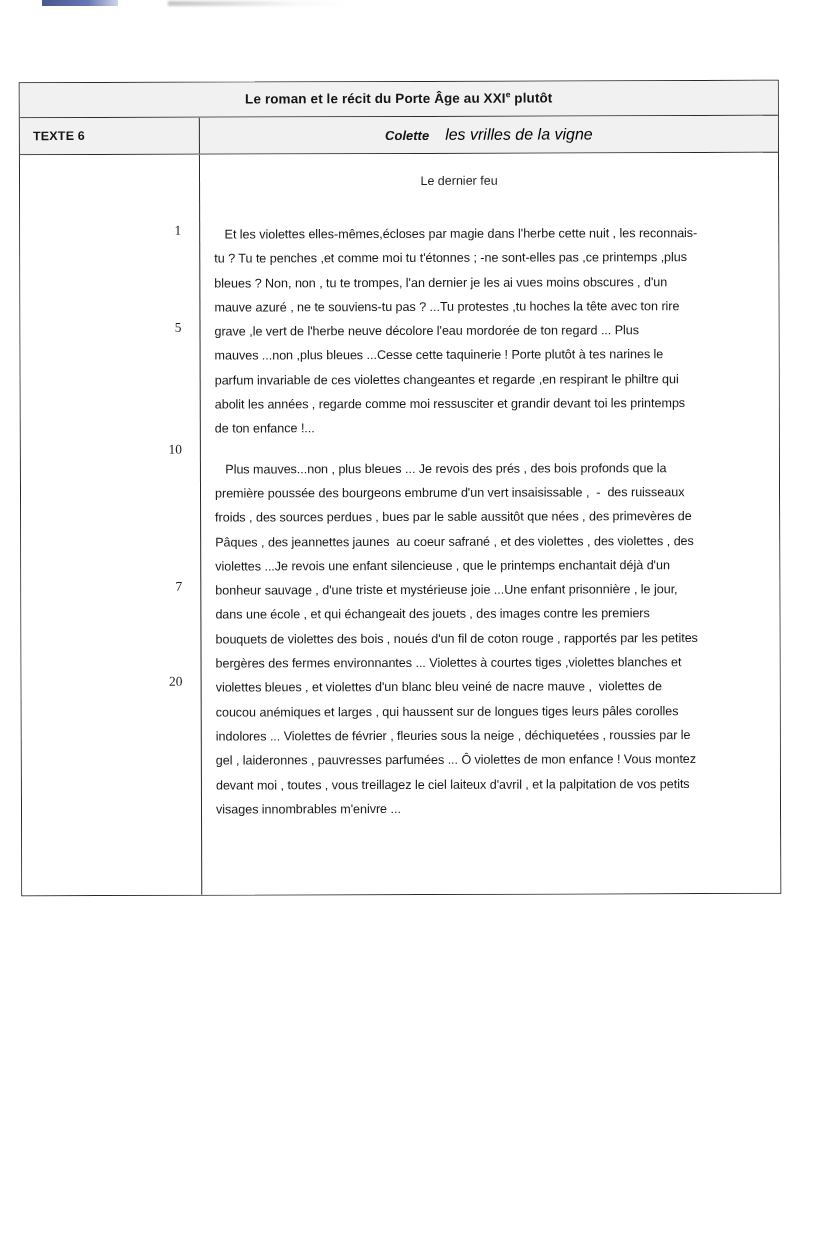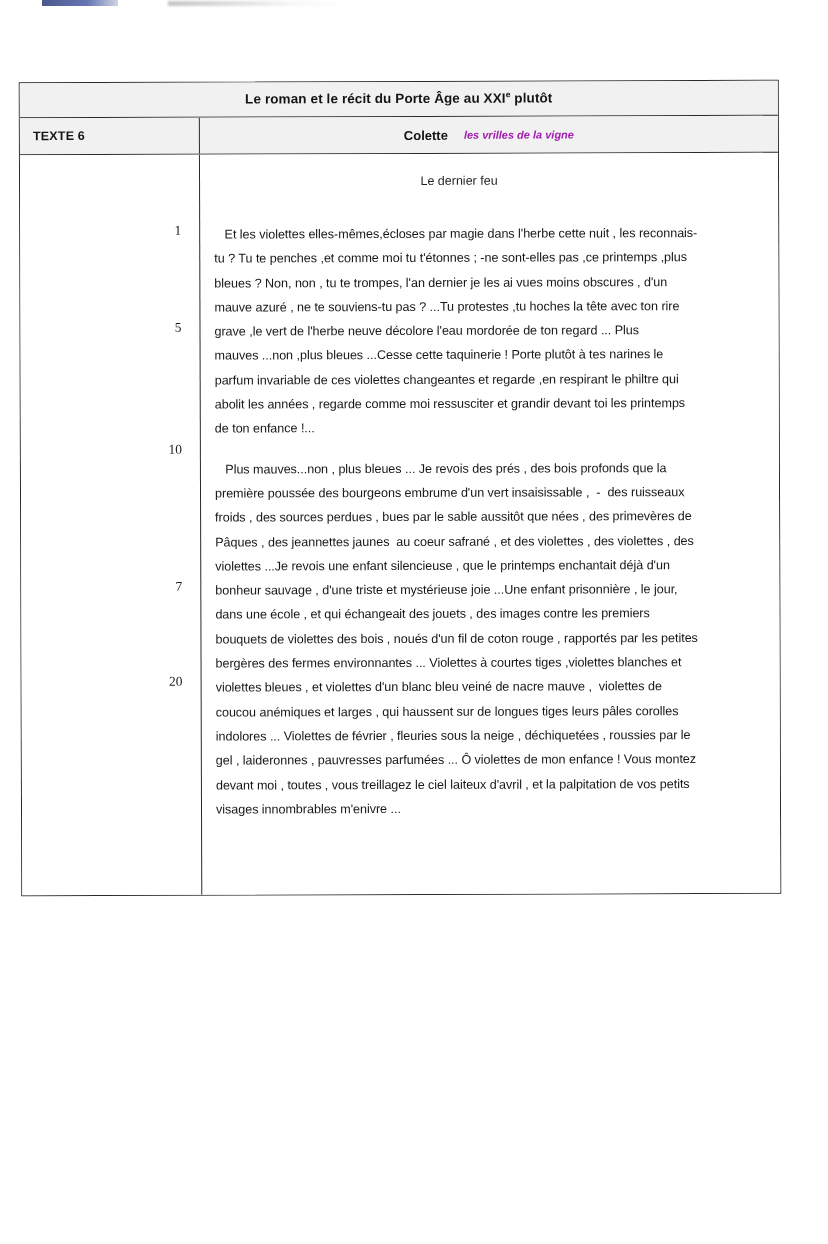"Colette" .author-name { font-style: none -> italic }
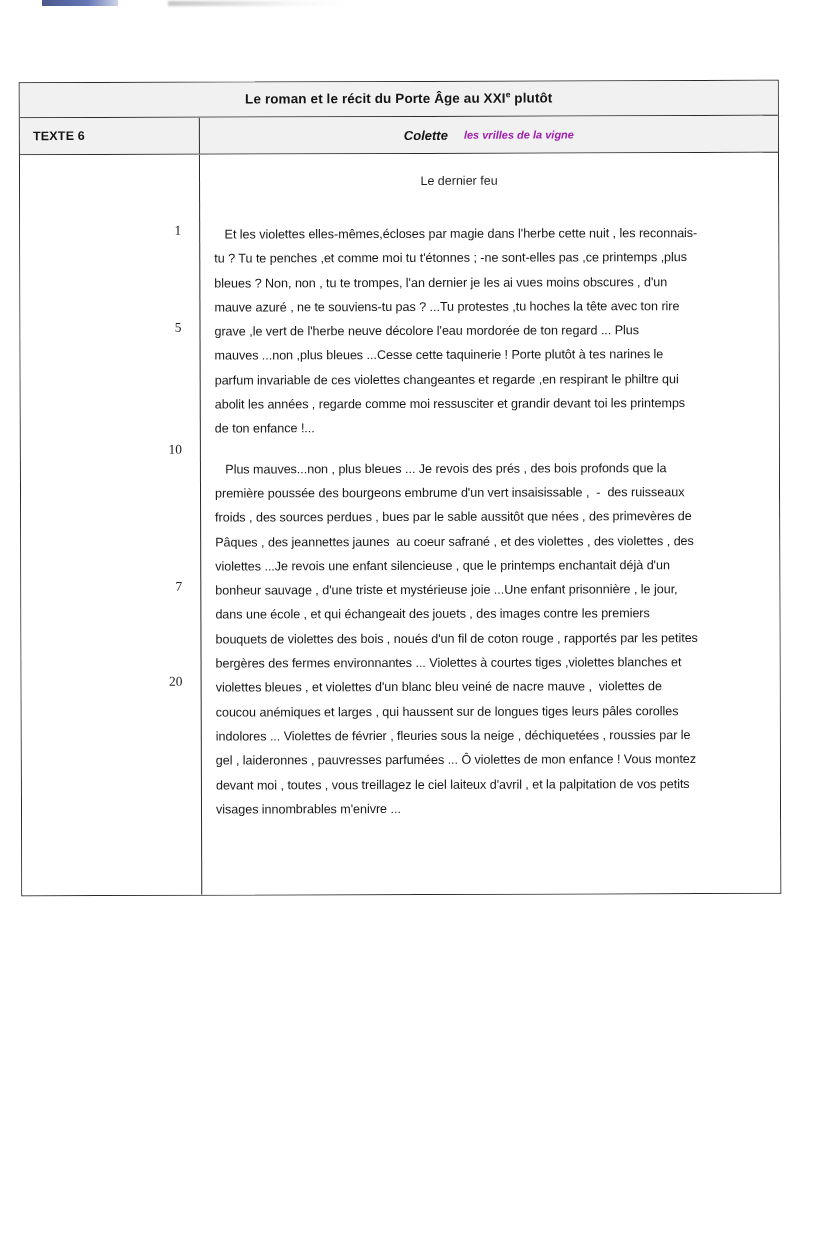"les vrilles de la vigne" .work-title { color: #a21caf -> #000000; font-size: 11px -> 16px; font-weight: bold -> normal }
